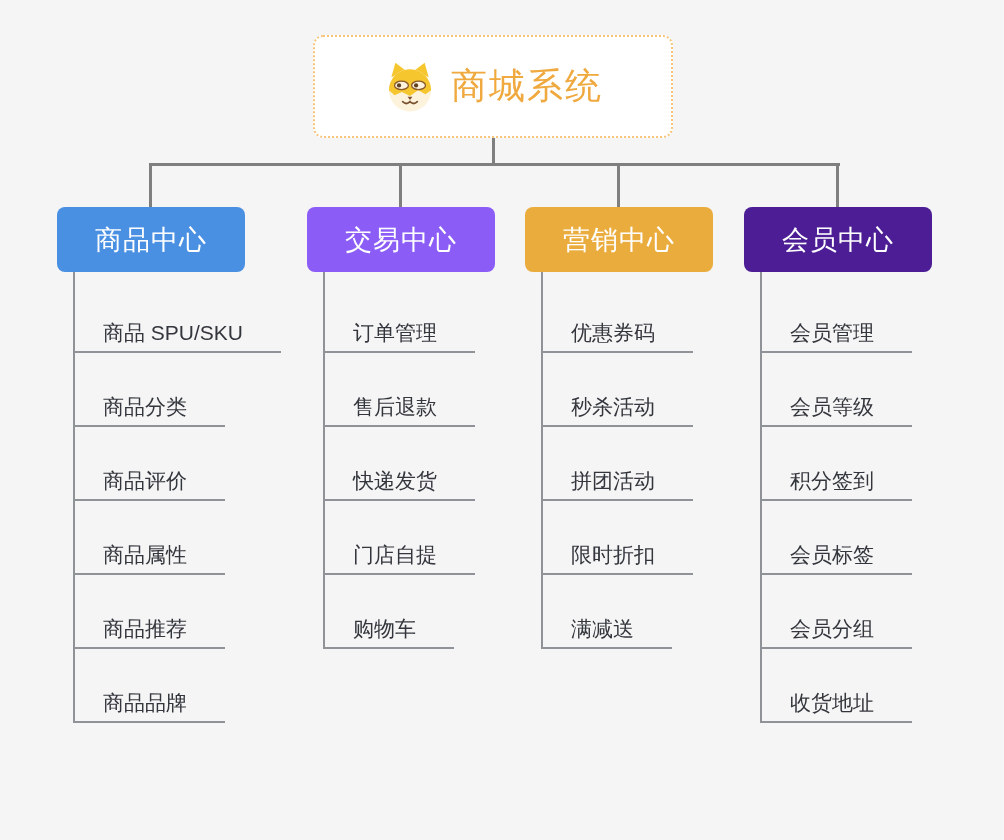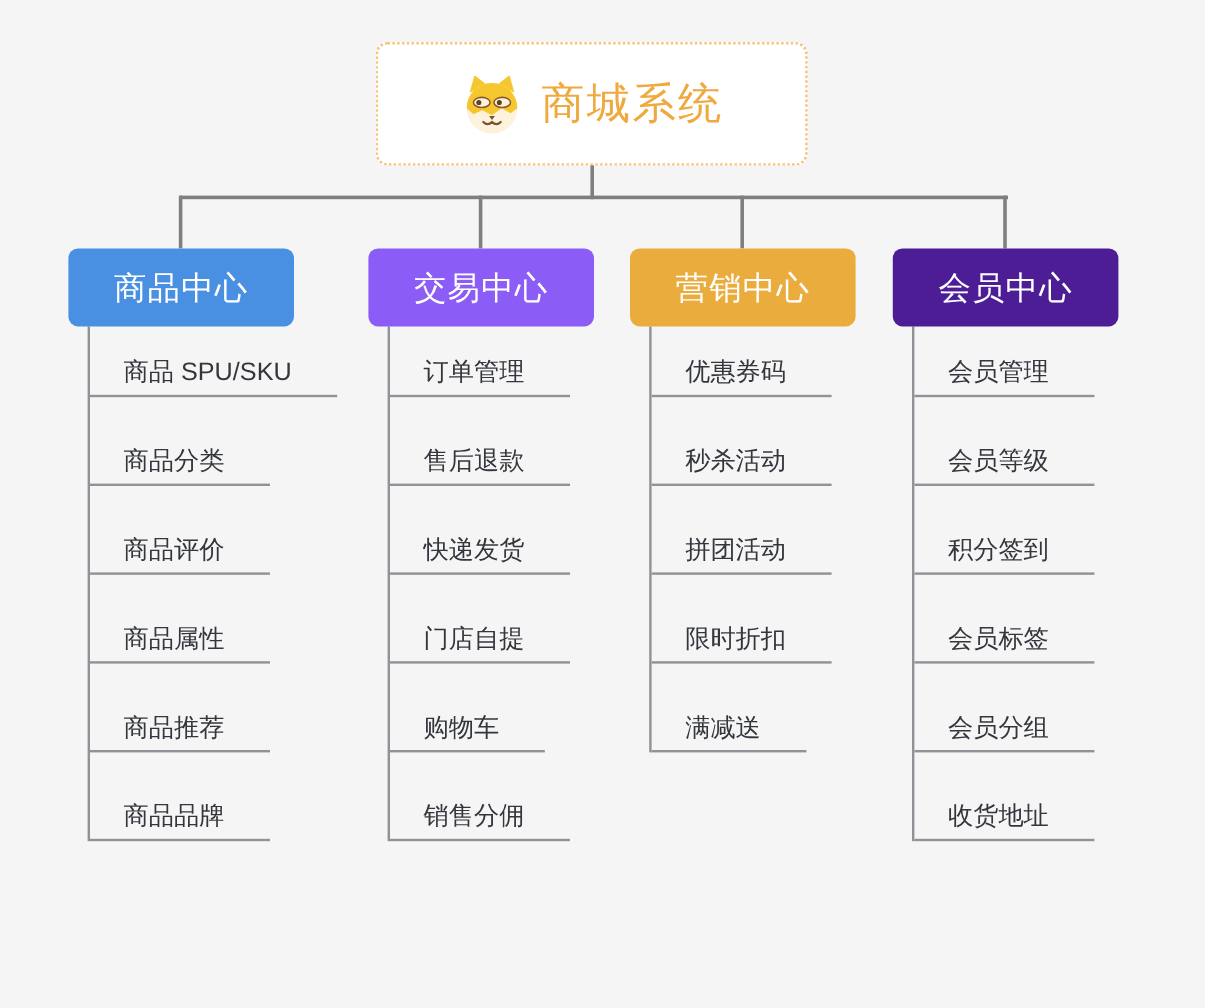"商品 SPU/SKU" .child:first-child { height: 59px -> 81px }
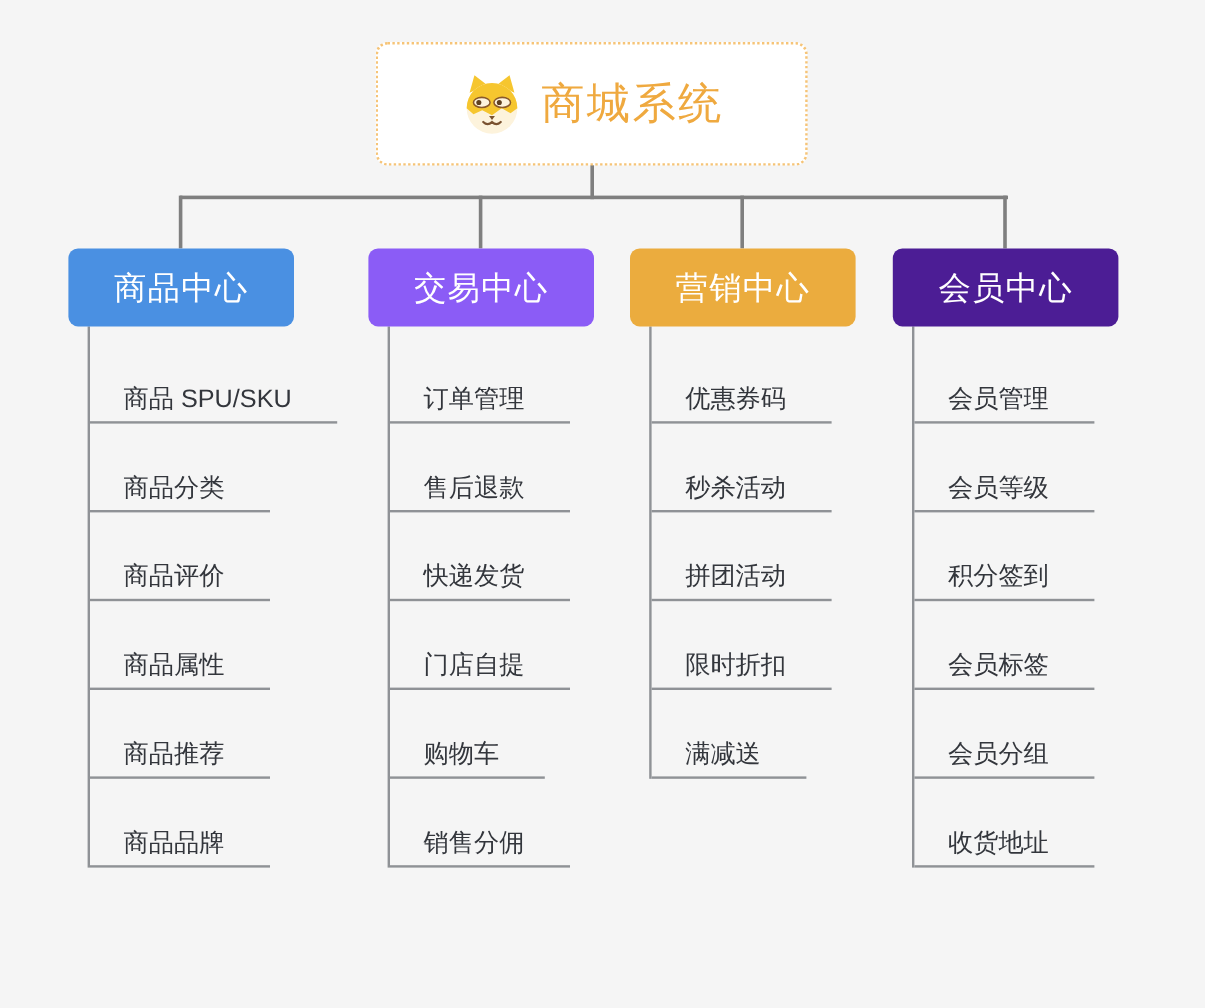"销售分佣" div.child { html: <div> <span>销售分佣</span> </div> -> none }
